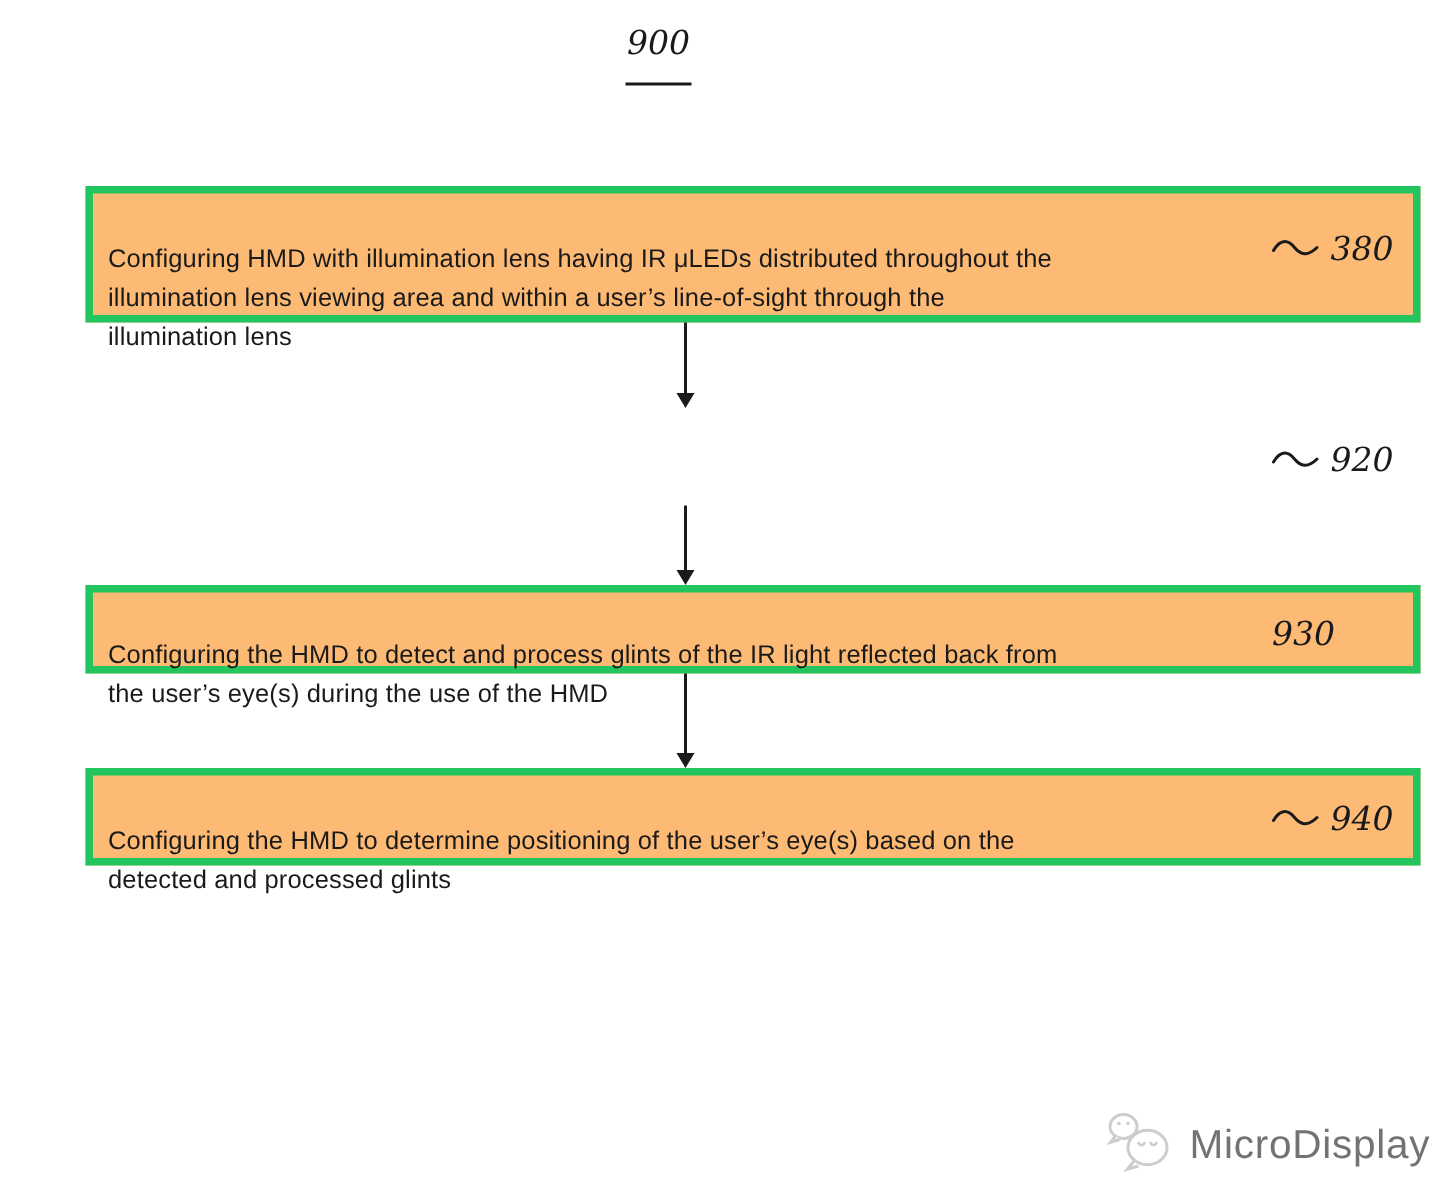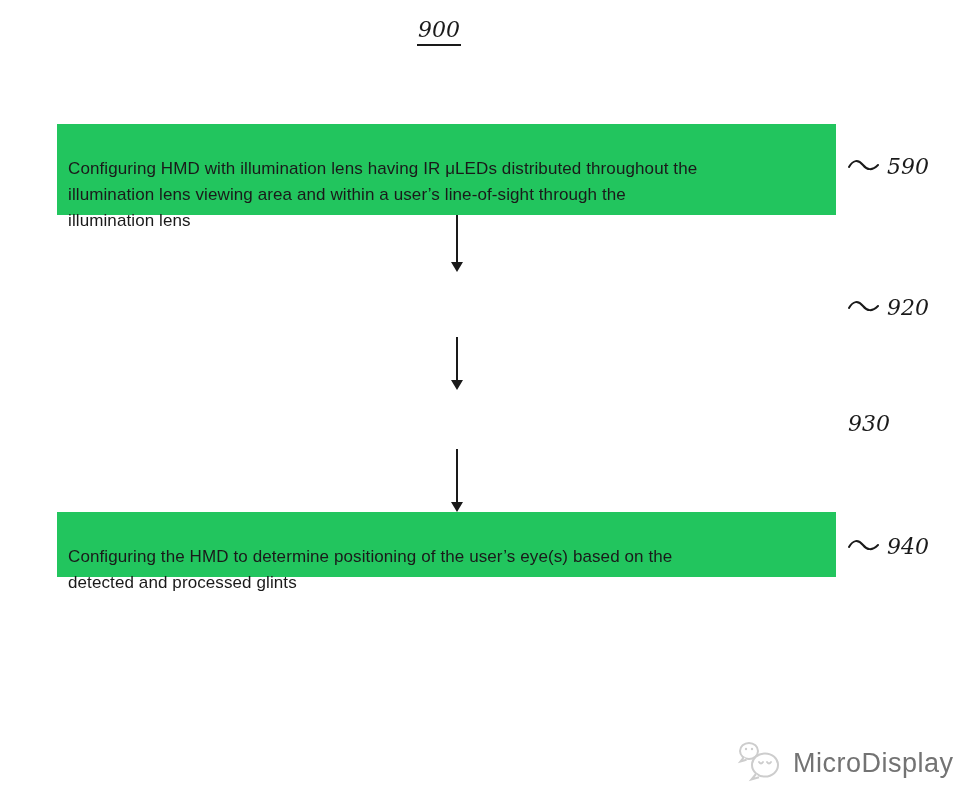"900" .diagram-number { padding-bottom: 1px -> 12px }
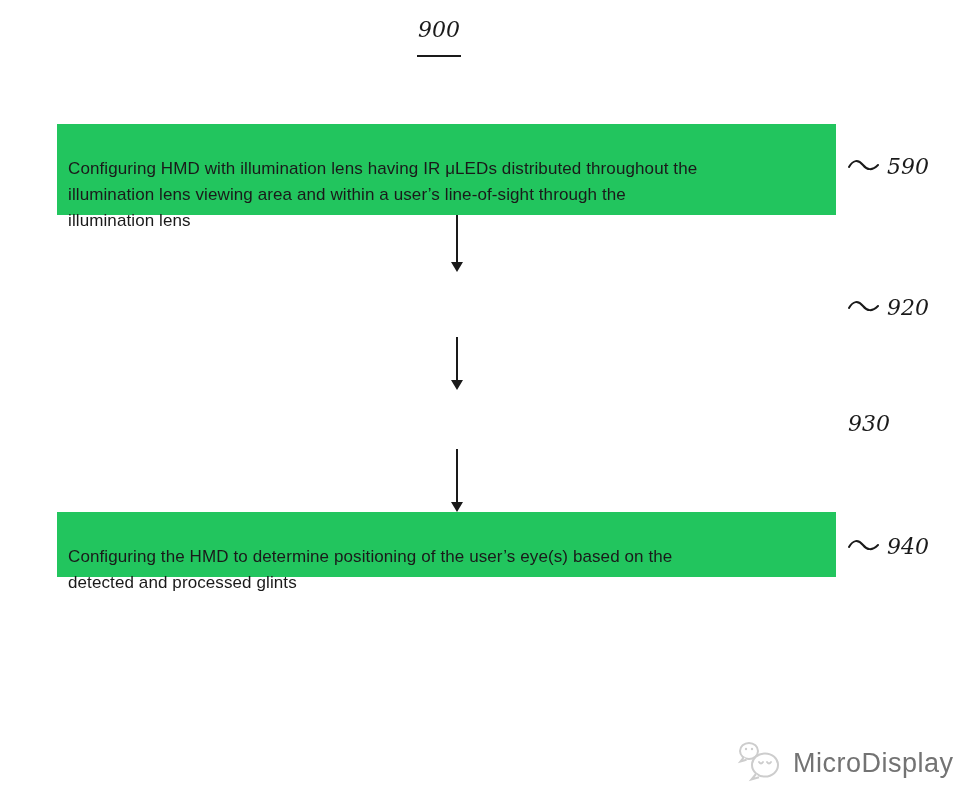"Configuring HMD with illumination lens" .step-box { background: #22c55e -> #fdba74; border: 1px solid #22c55e -> 5px solid #22c55e; width: 779px -> 890px }
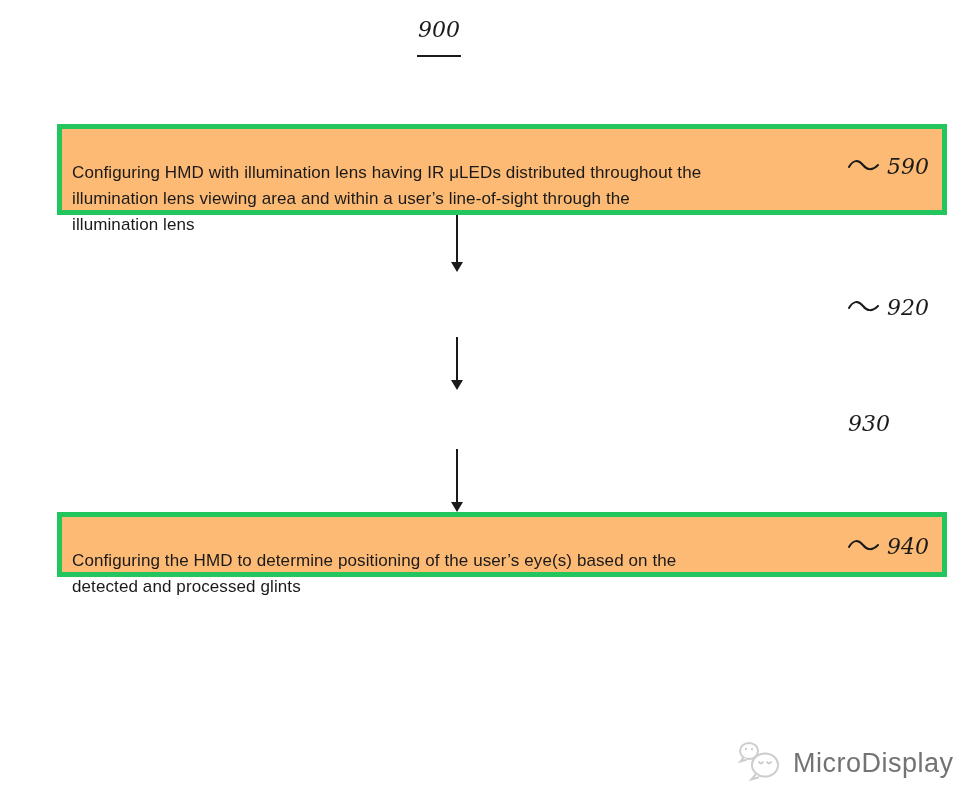"590" span.ref-number { text: 590 -> 380 }
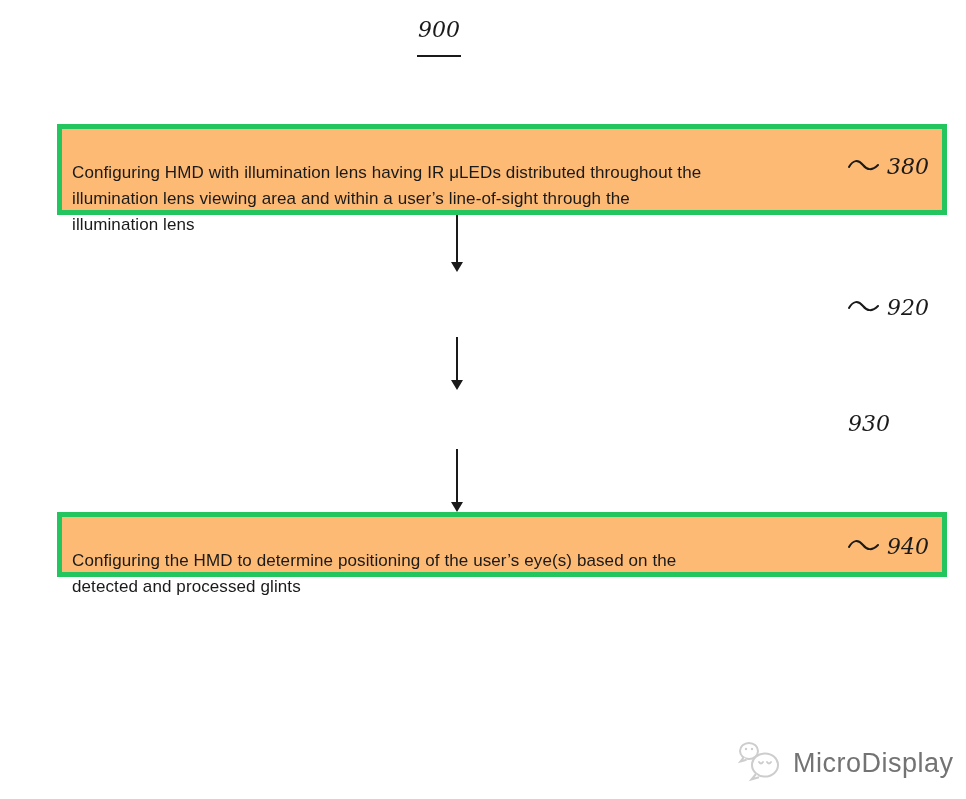"Configuring the HMD to detect" div.step-box { html: none -> <div> <span>Configuring the HMD to detect and process glints of the IR light reflected back from the user’s eye(s) during the use of the HMD</span> </div> }
